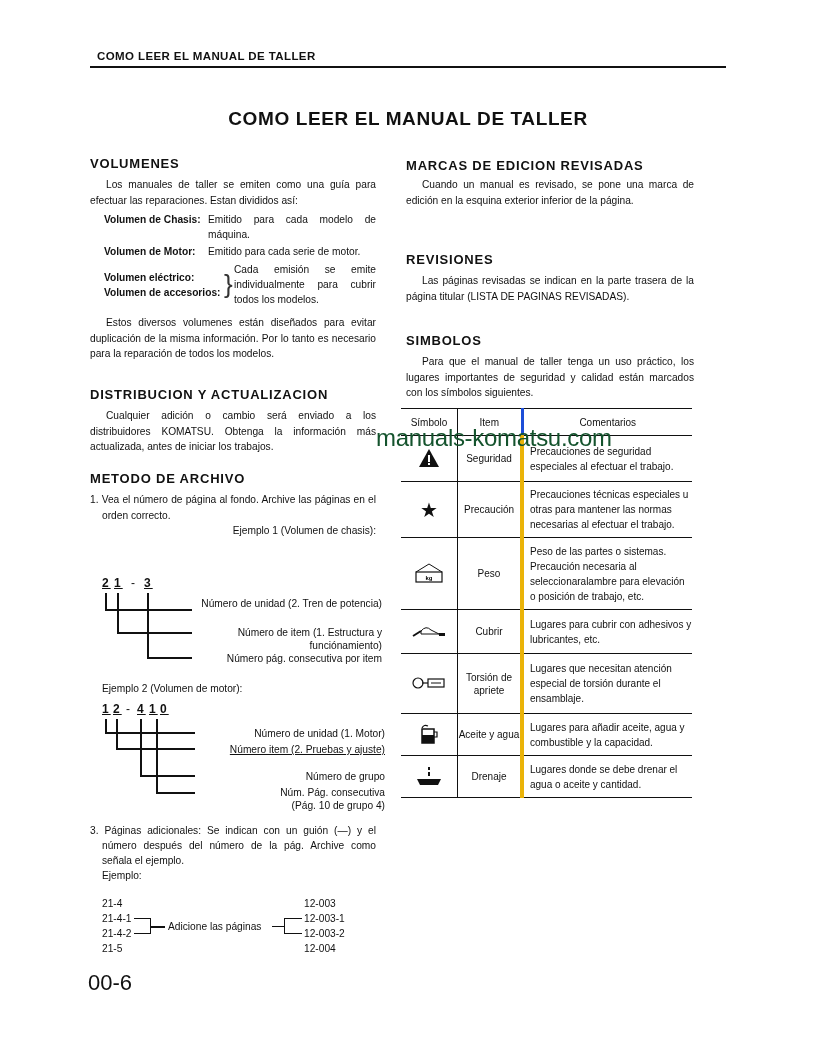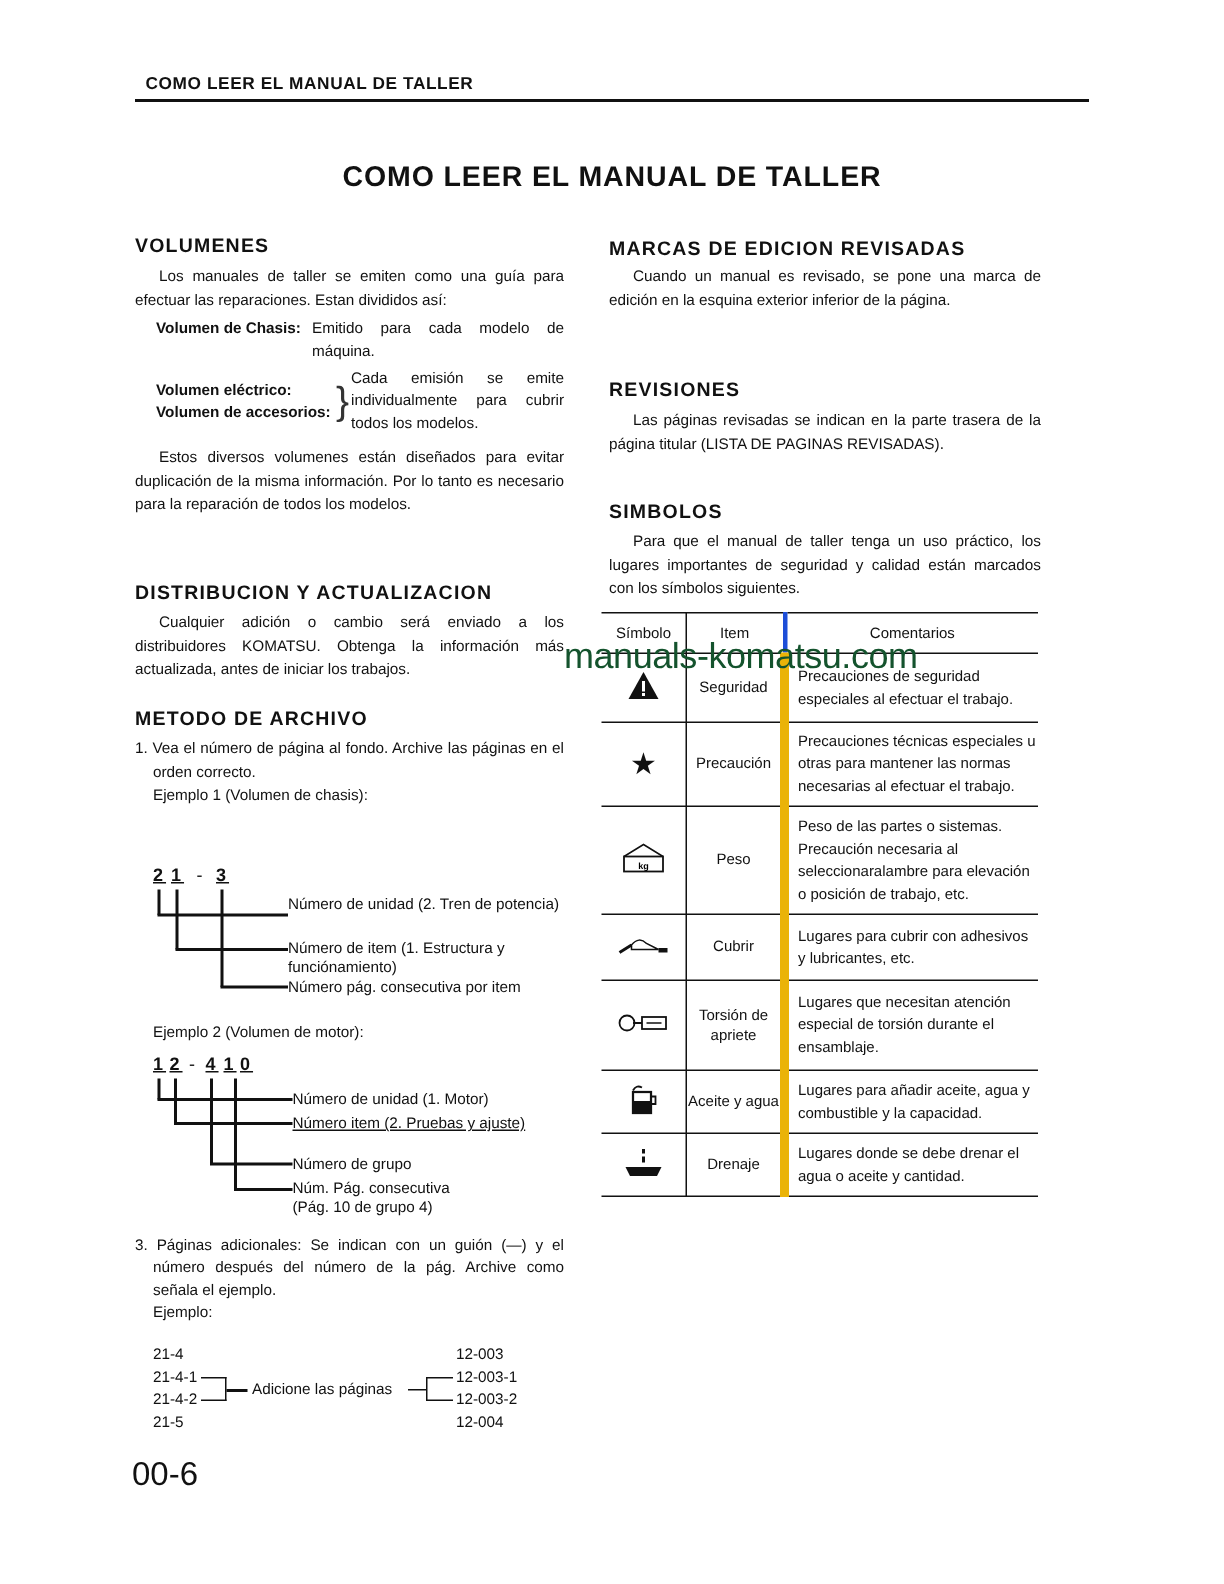"Volumen de Motor:" div.vol-row { html: none -> <div> <span>Volumen de Motor:</span> <span>Emitido para cada serie de motor.</span> </div> }
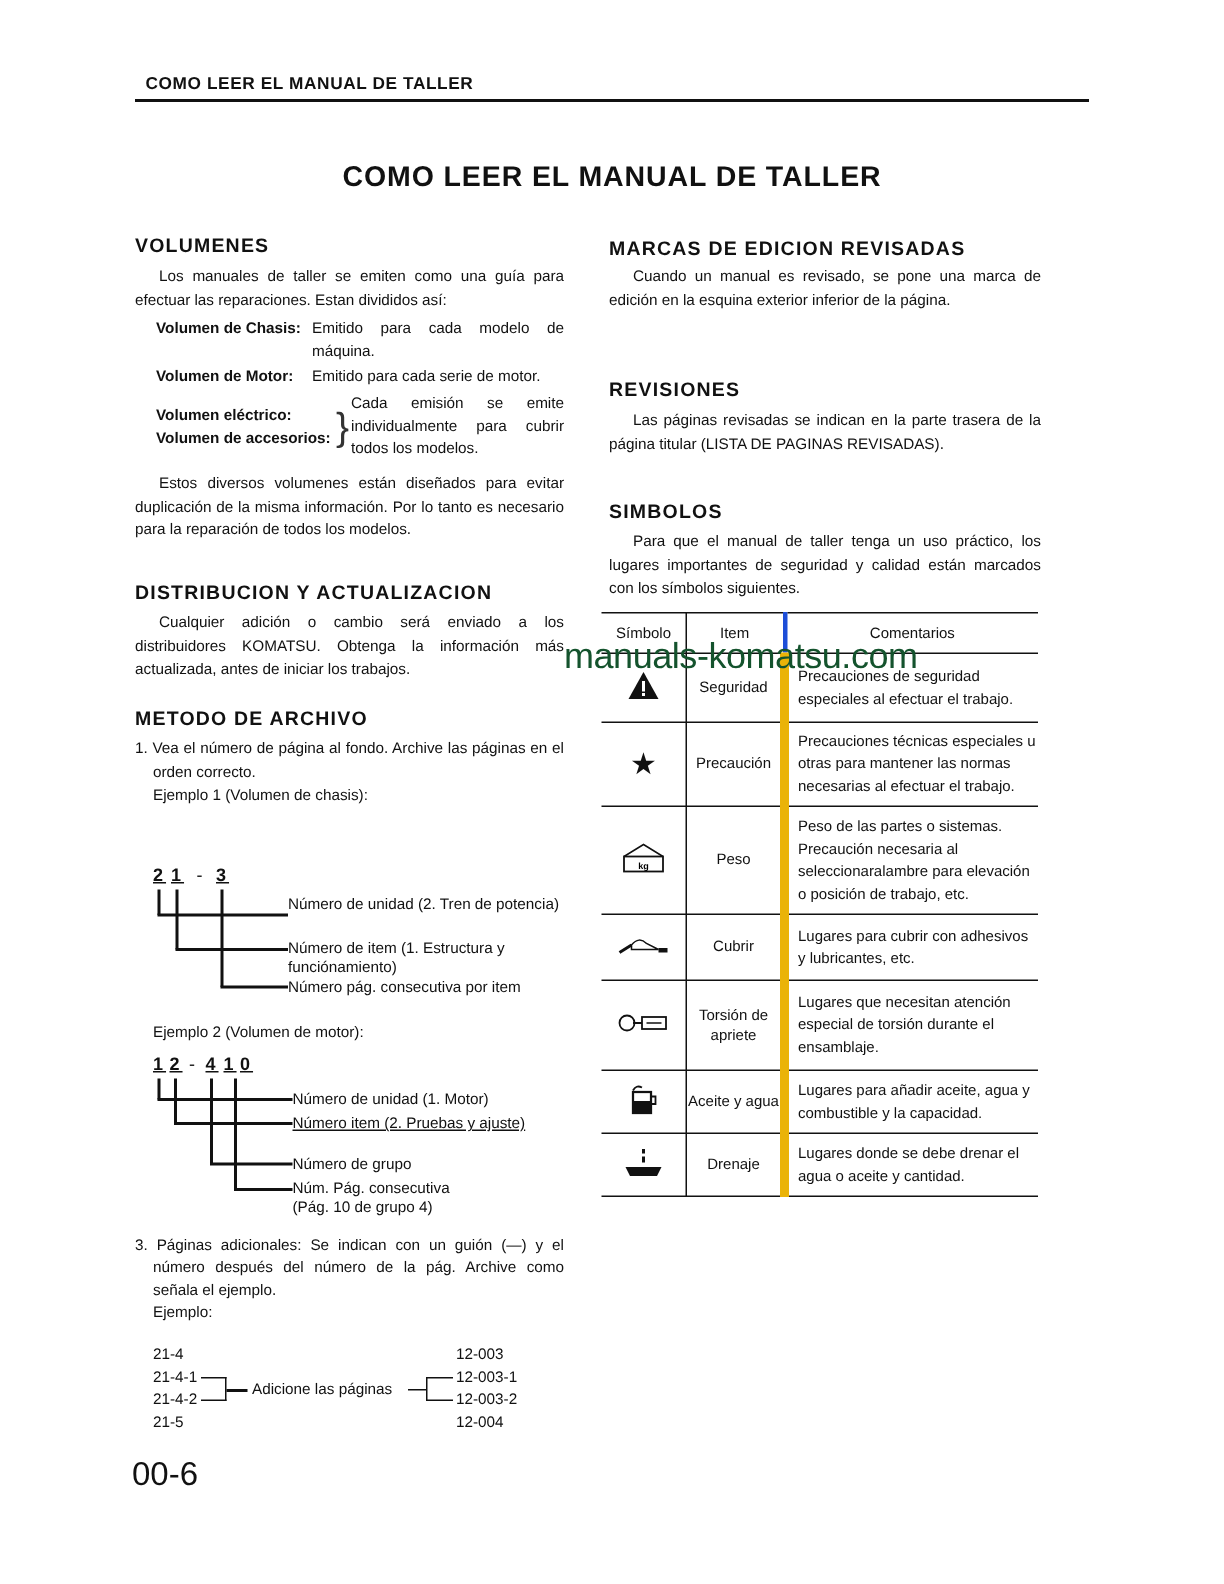"Seguridad" table.sym td.c2 { border-right: 6px solid #eab308 -> 4px solid #eab308 }
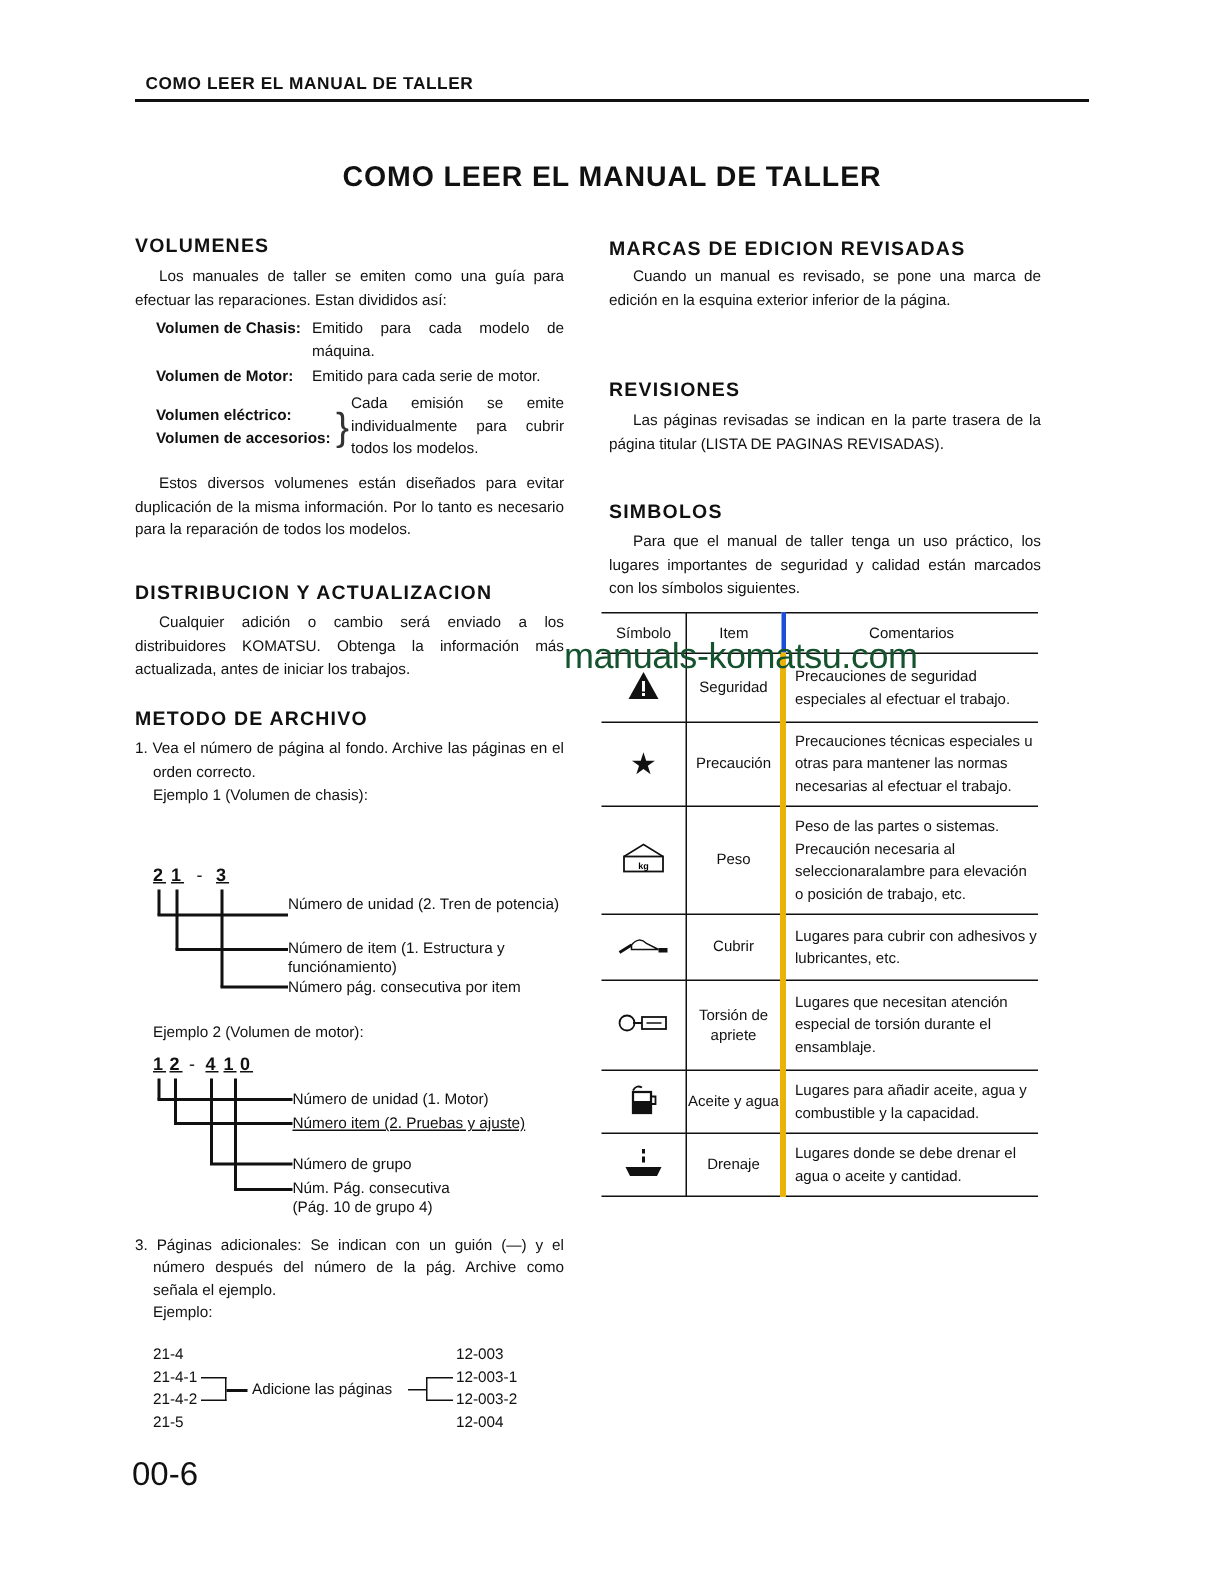"Ejemplo 1 (Volumen de chasis):" .txt { text-align: none -> right }
